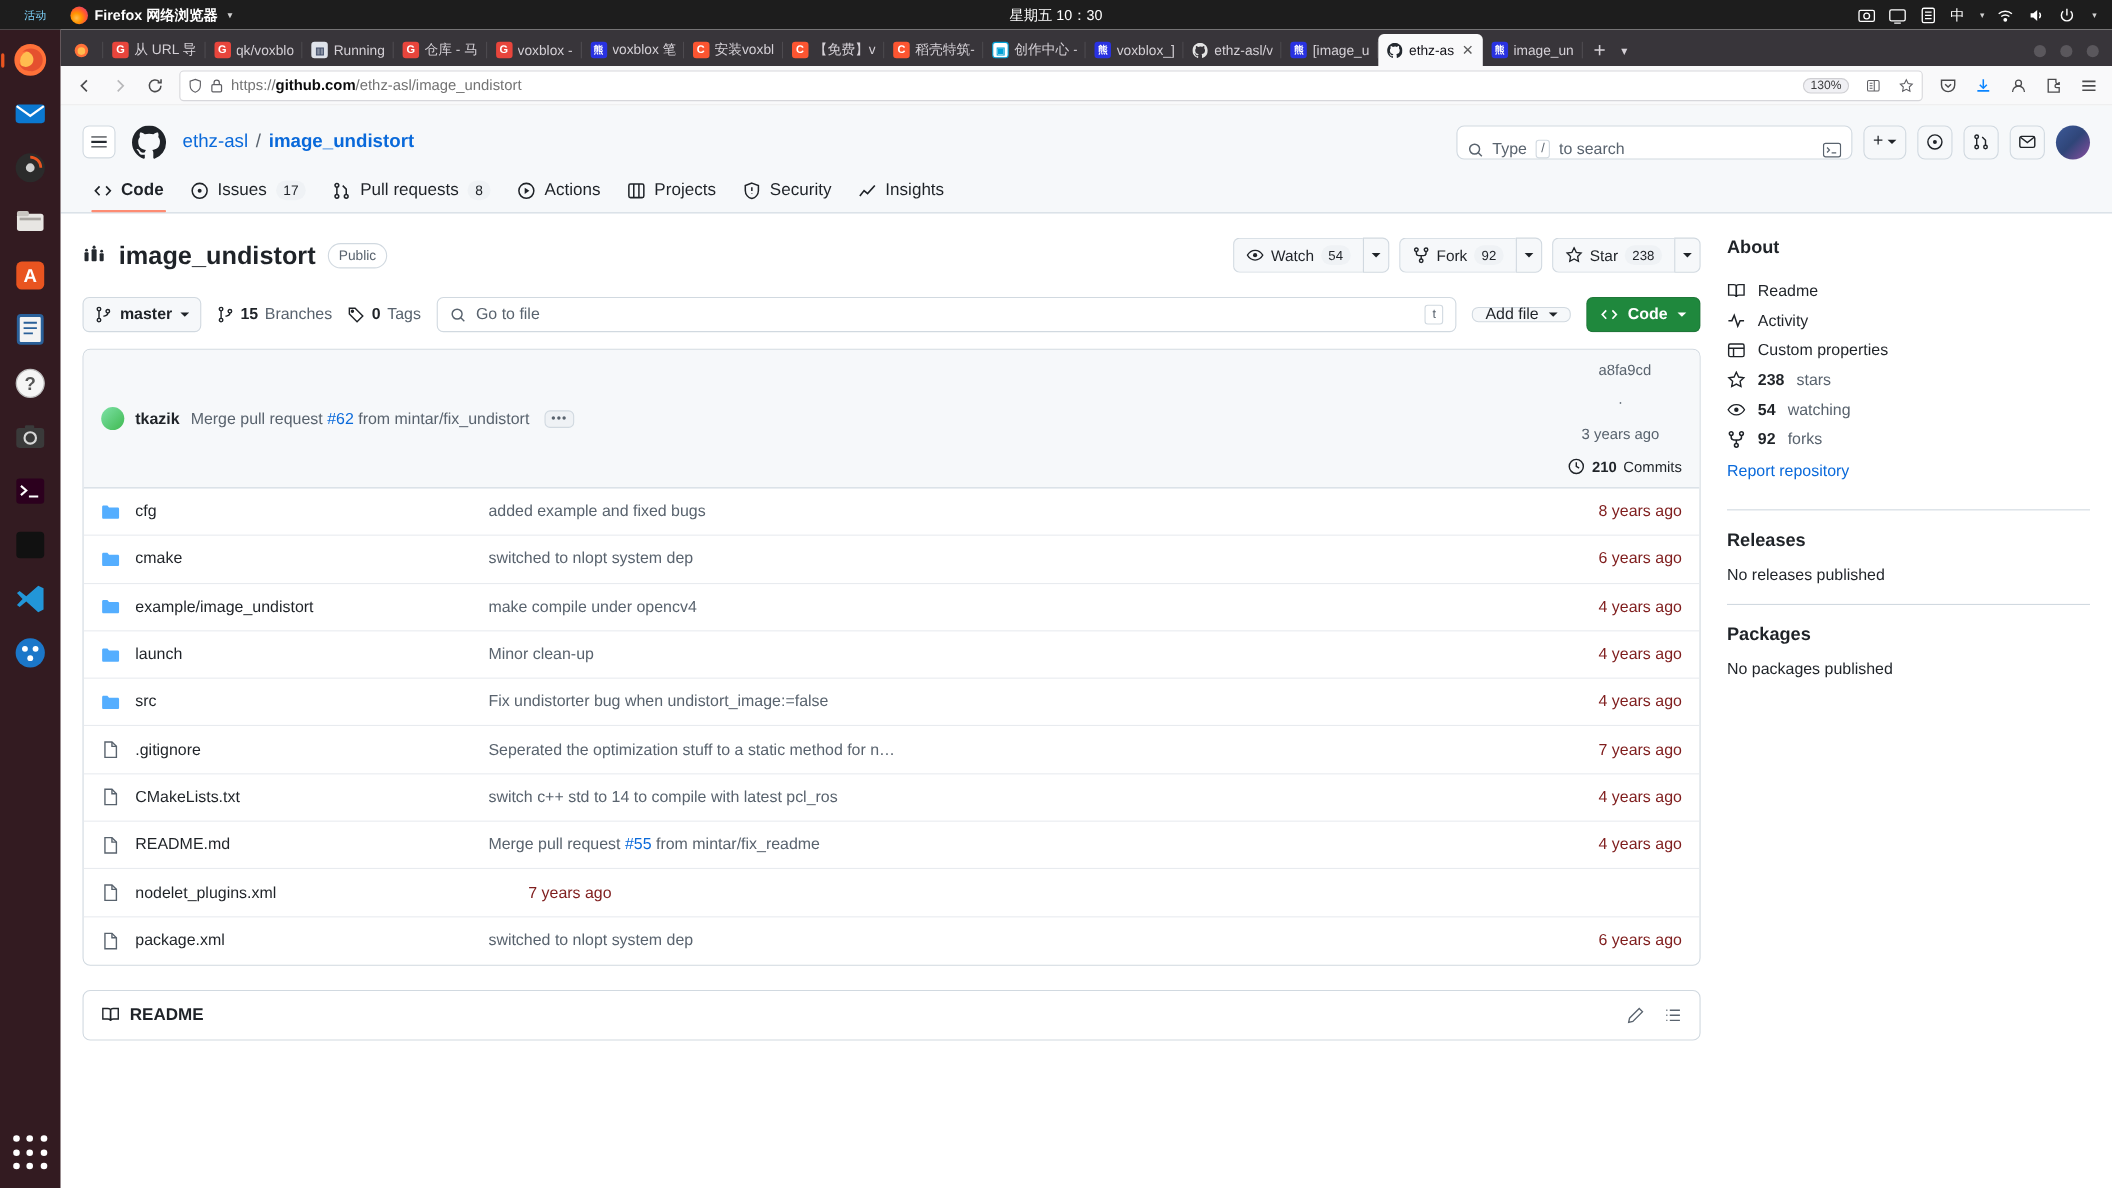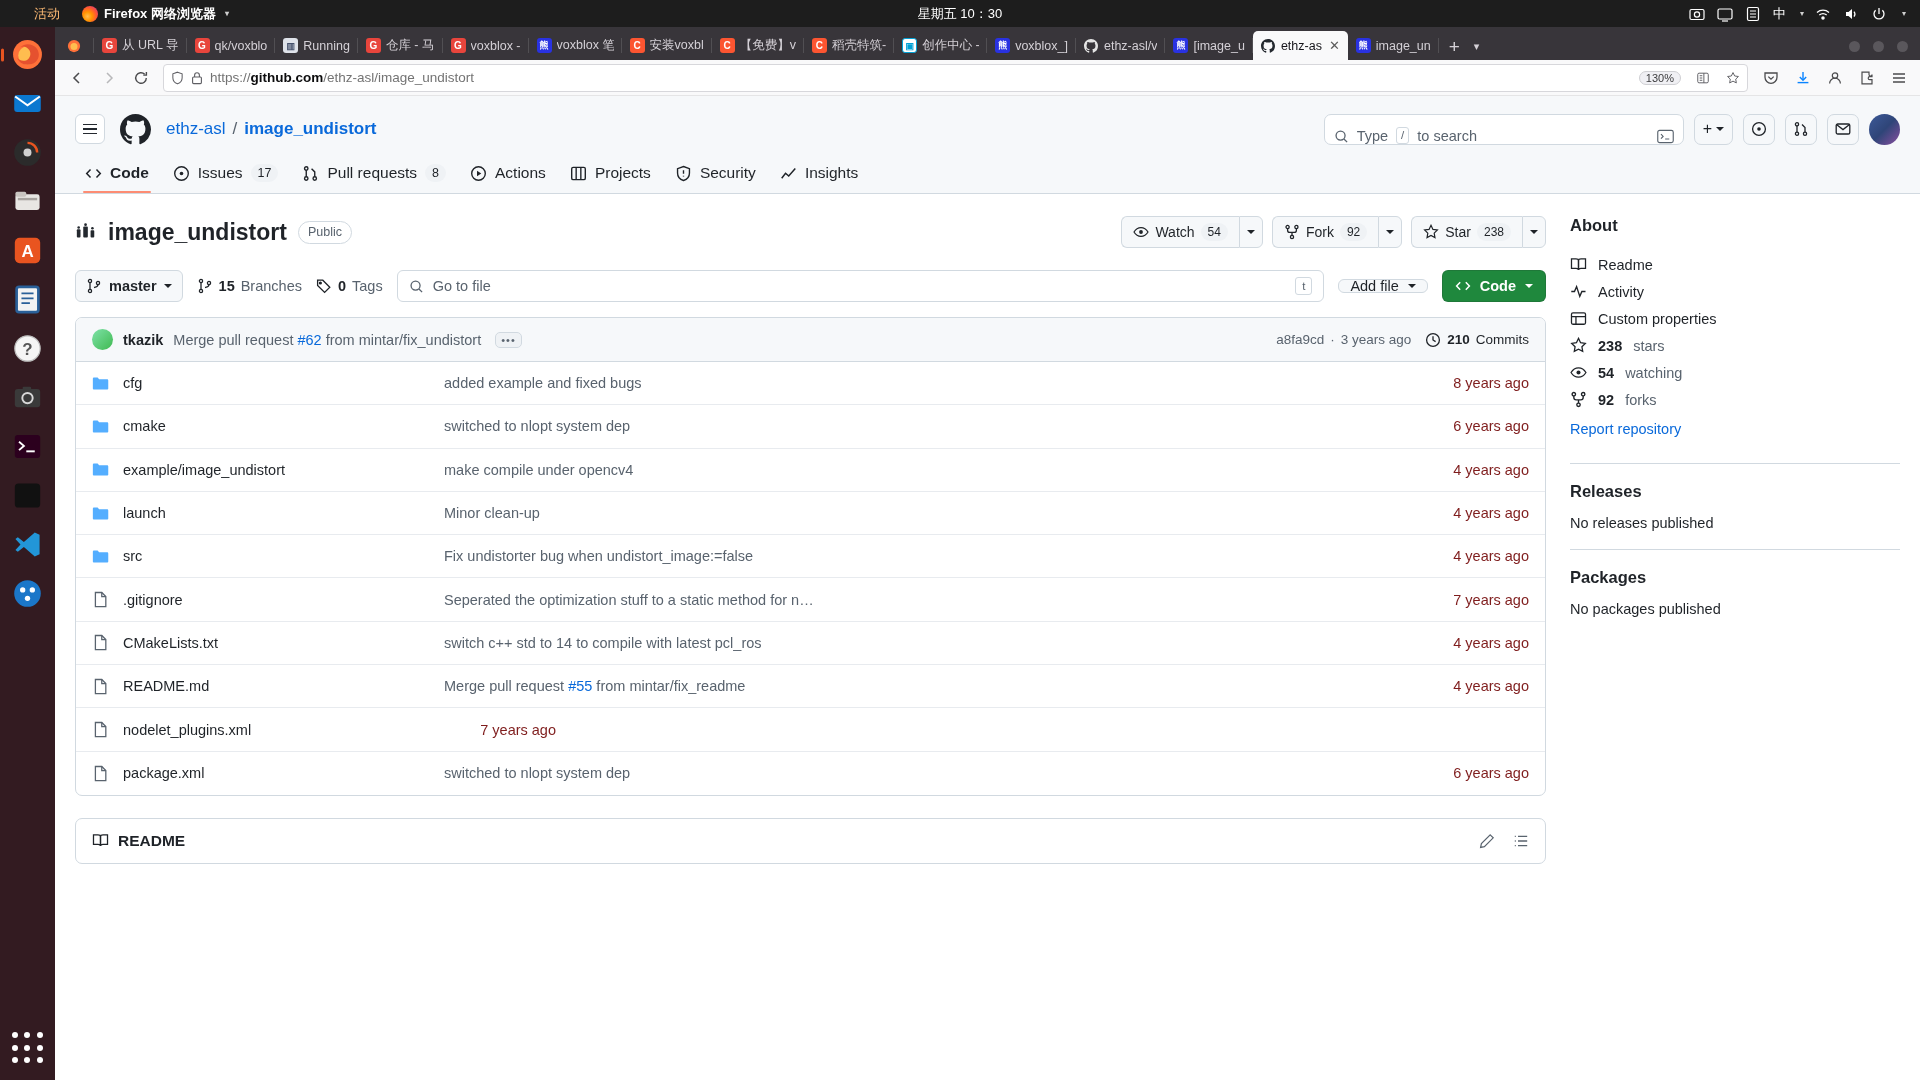"活动" .gnome-activities { color: #fdba74 -> #7dd3fc; font-size: 13px -> 10px; margin-left: 24px -> 12px }
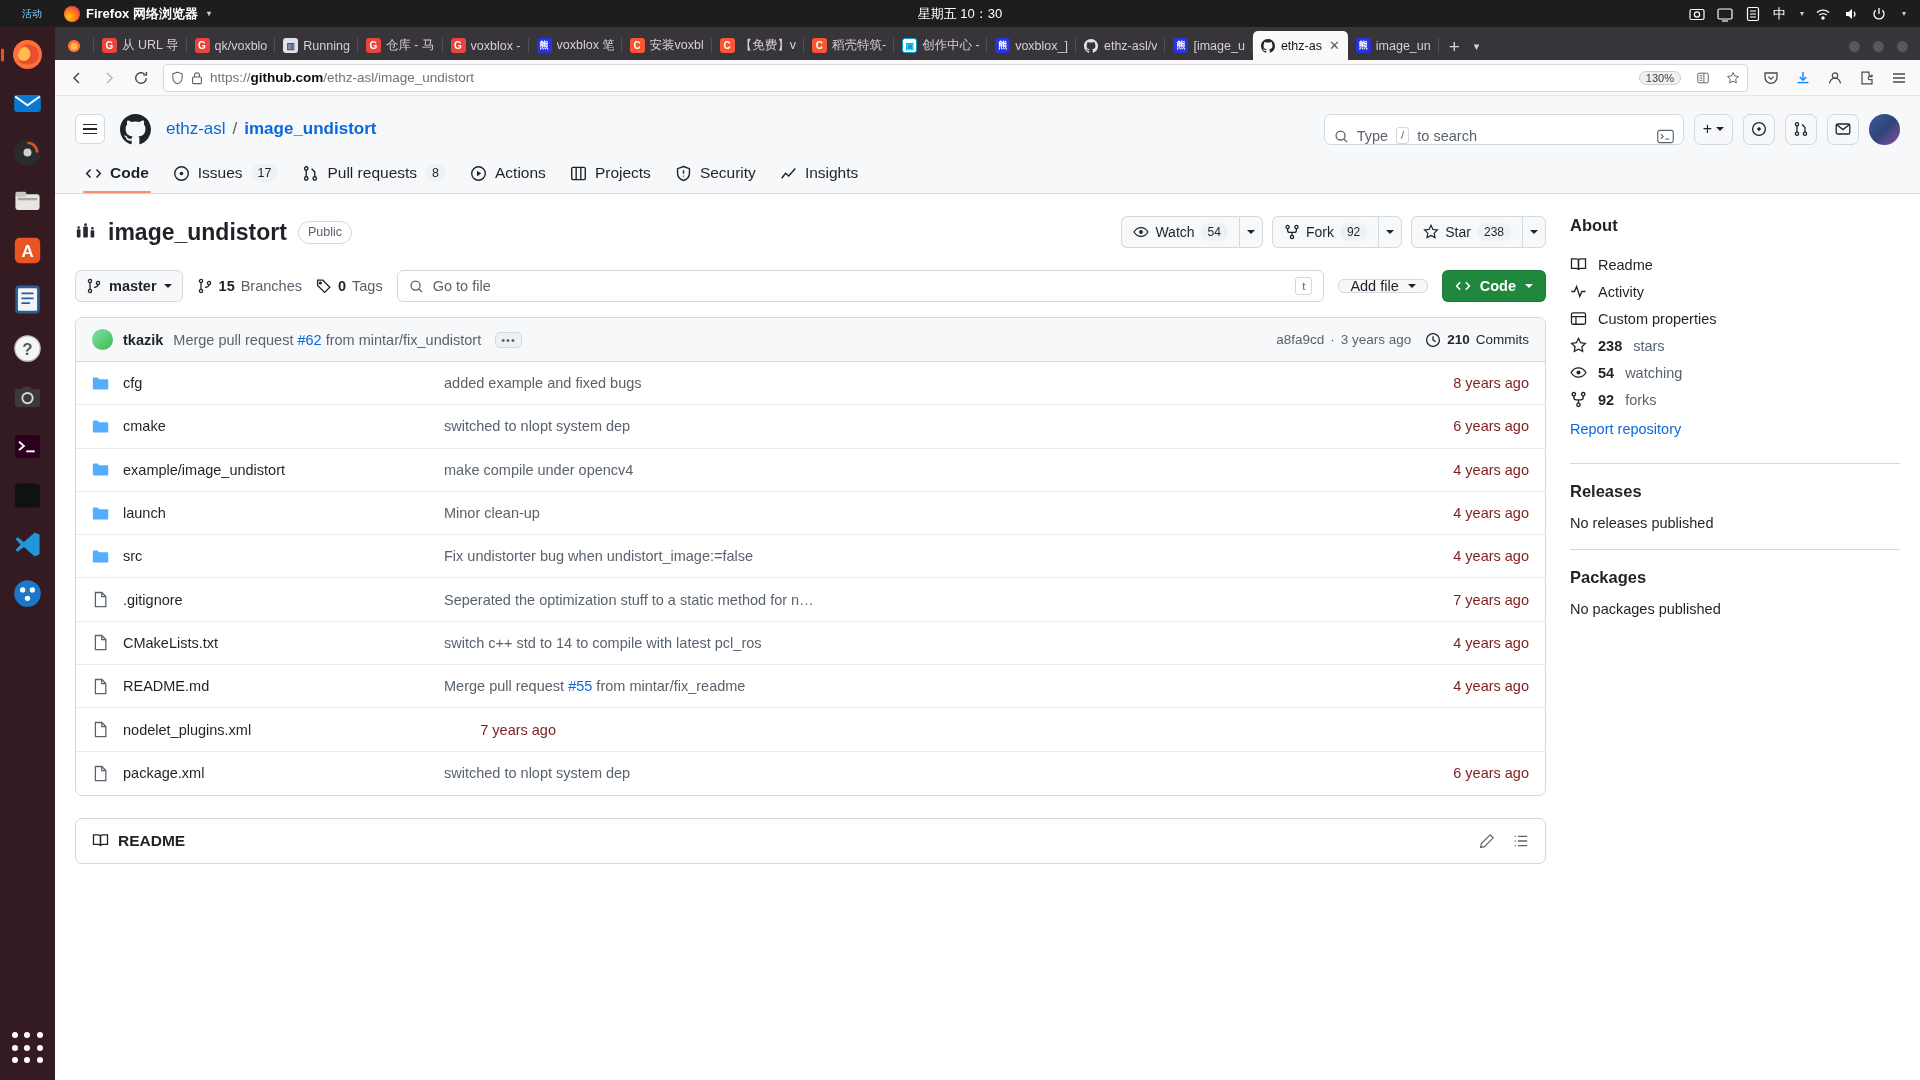"a8fa9cd" .commit-right { flex-direction: none -> column }
